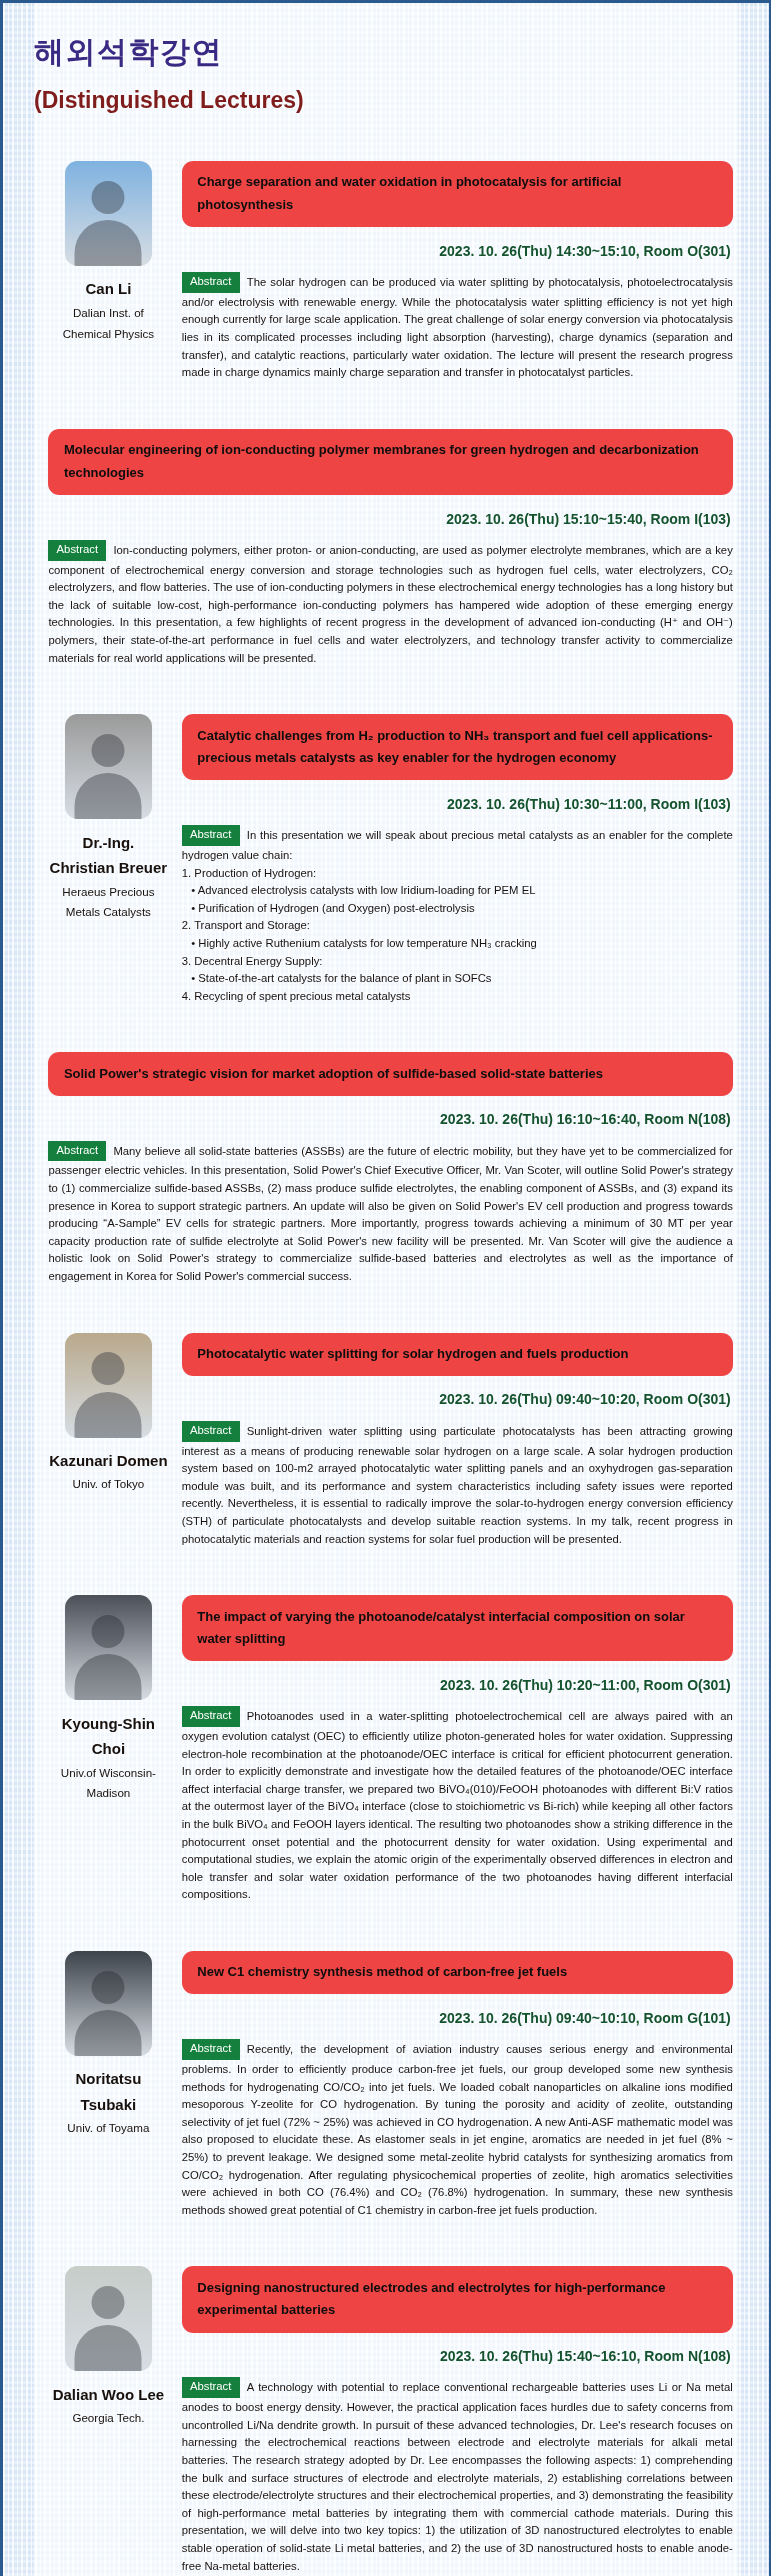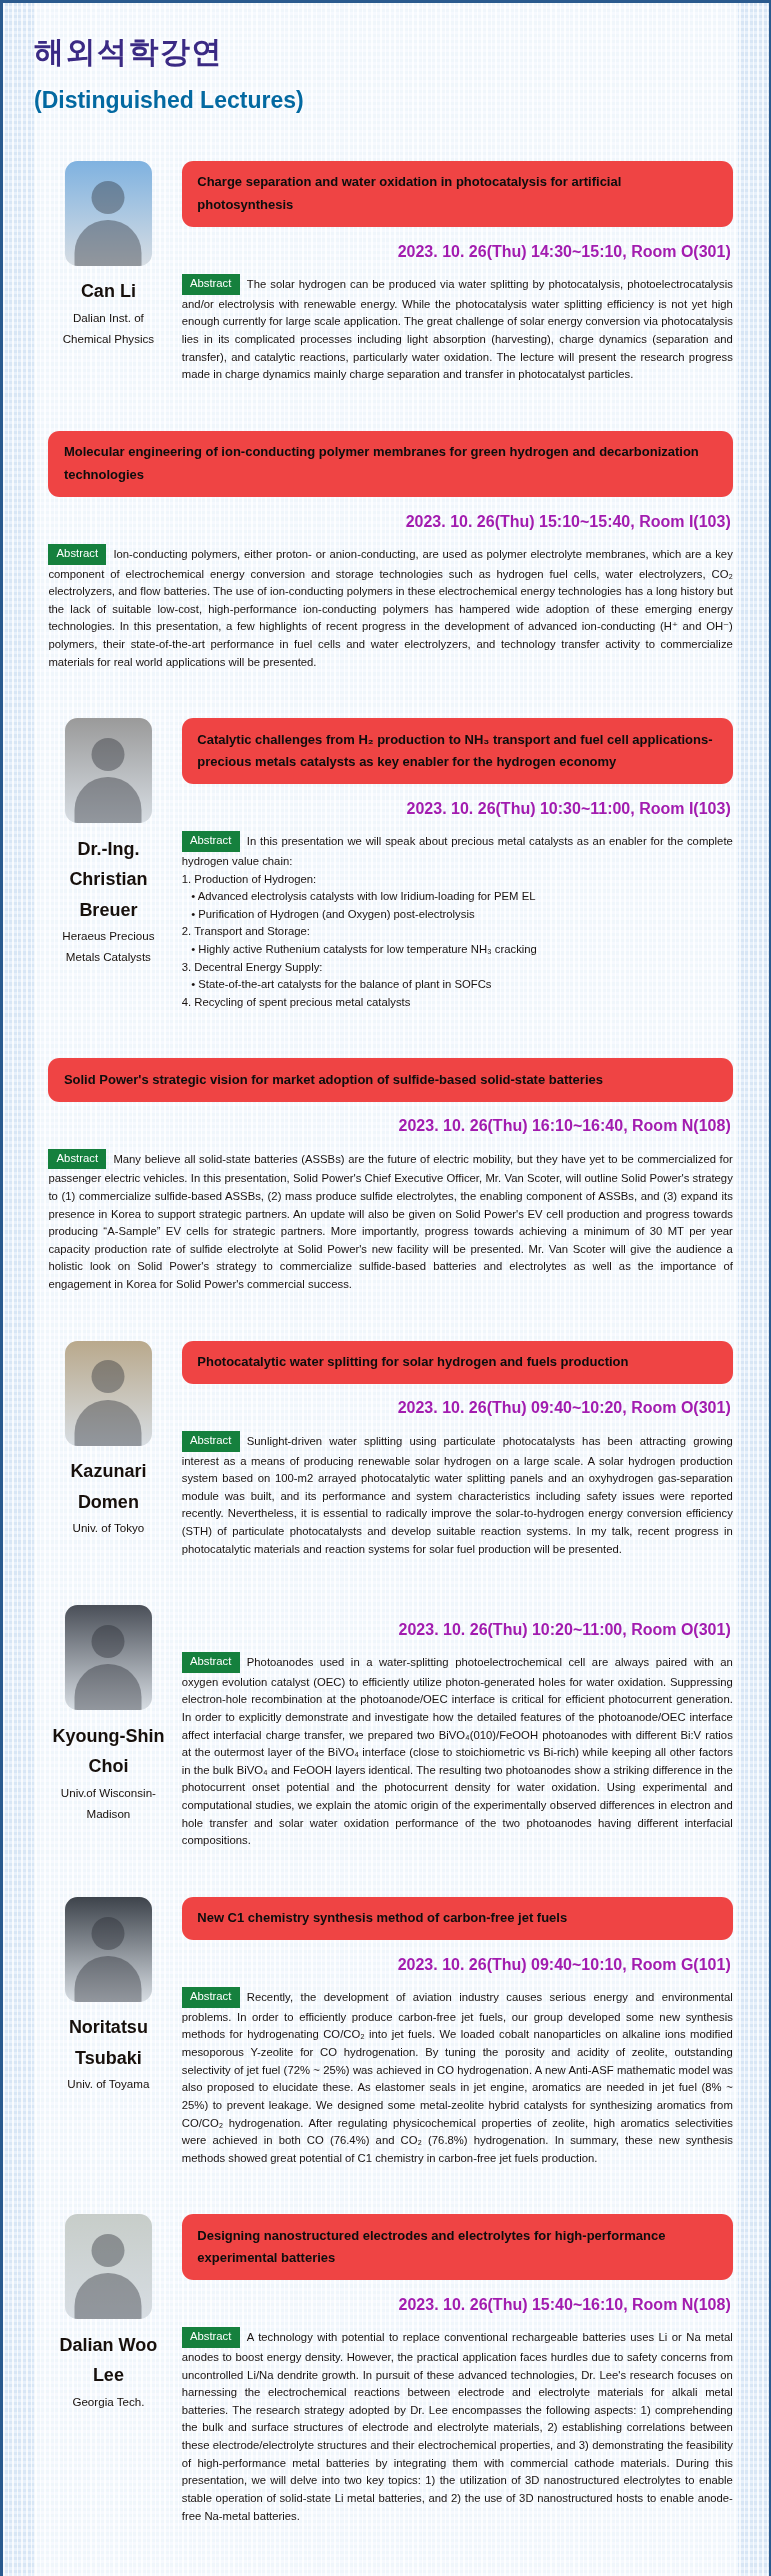"(Distinguished Lectures)" .subtitle { color: #0369a1 -> #7f1d1d }
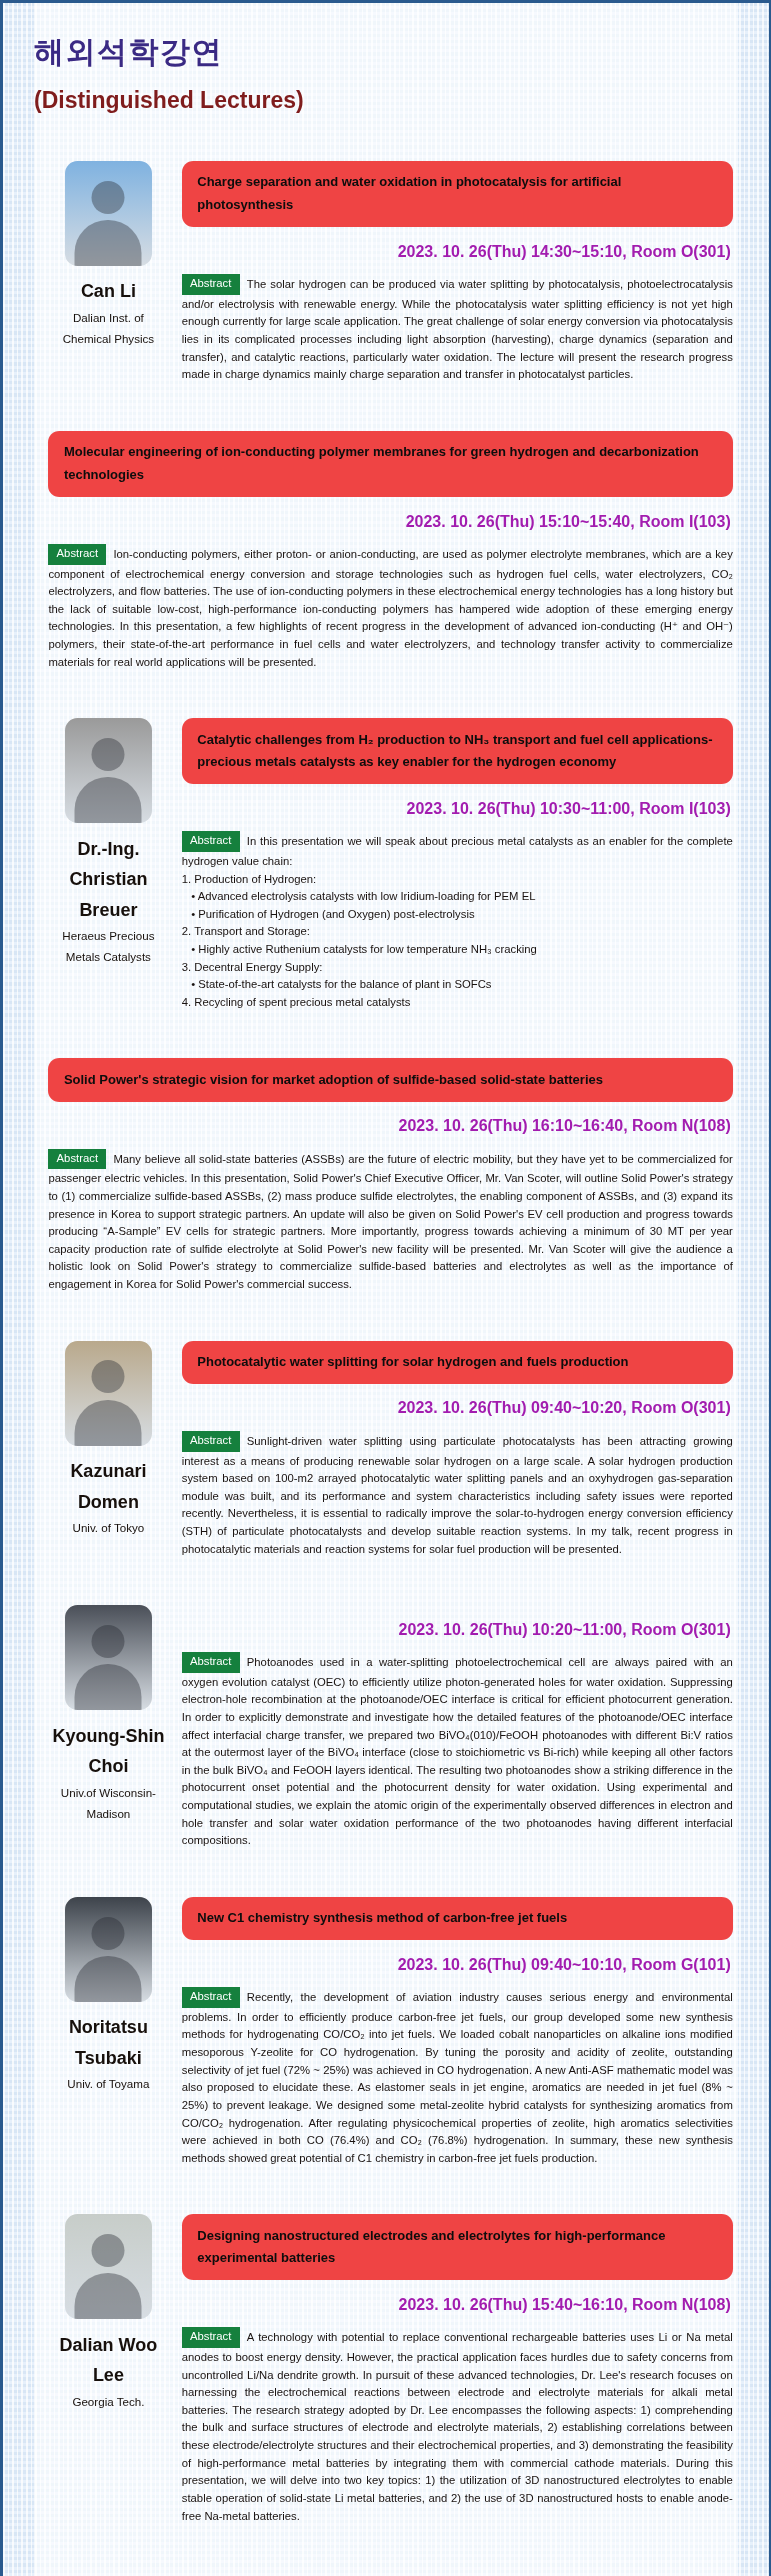"2023. 10. 26(Thu) 14:30~15:10, Room" .datetime { color: #a21caf -> #14532d; font-size: 16px -> 14px }
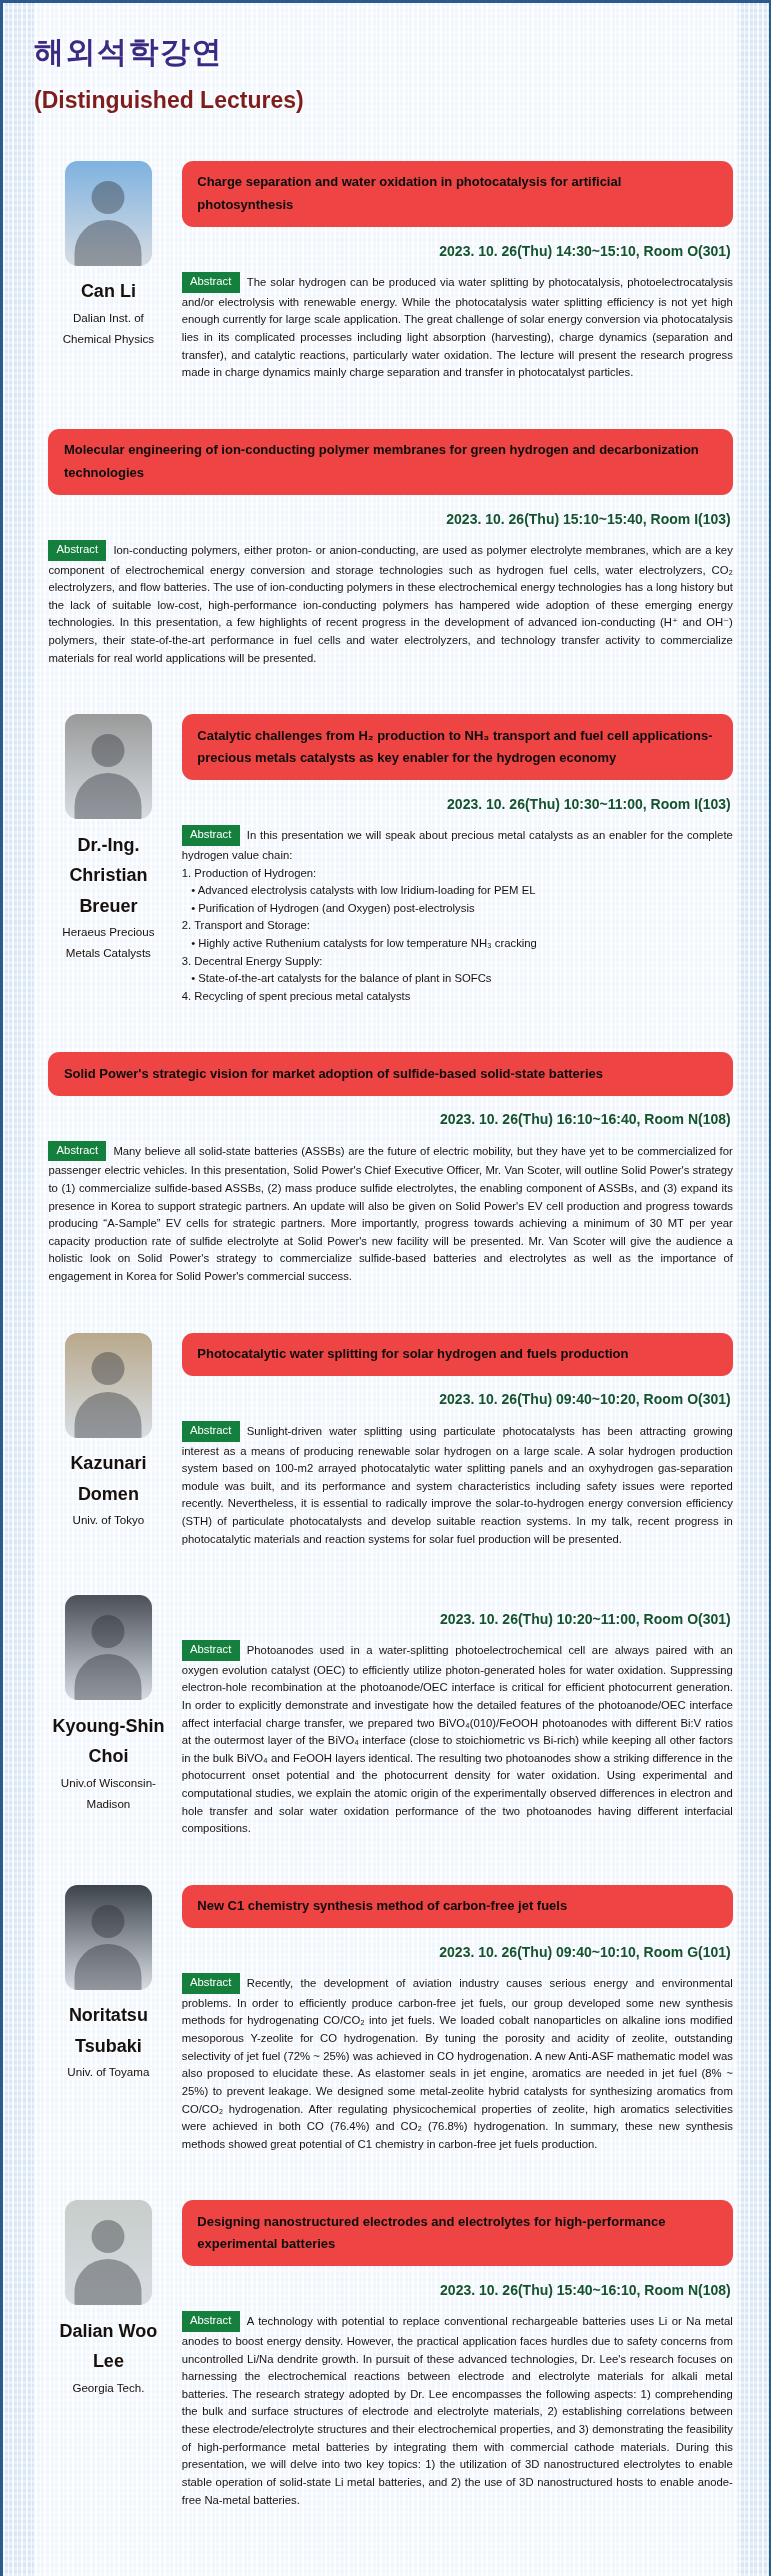"Can Li" .name { font-size: 18px -> 15px }
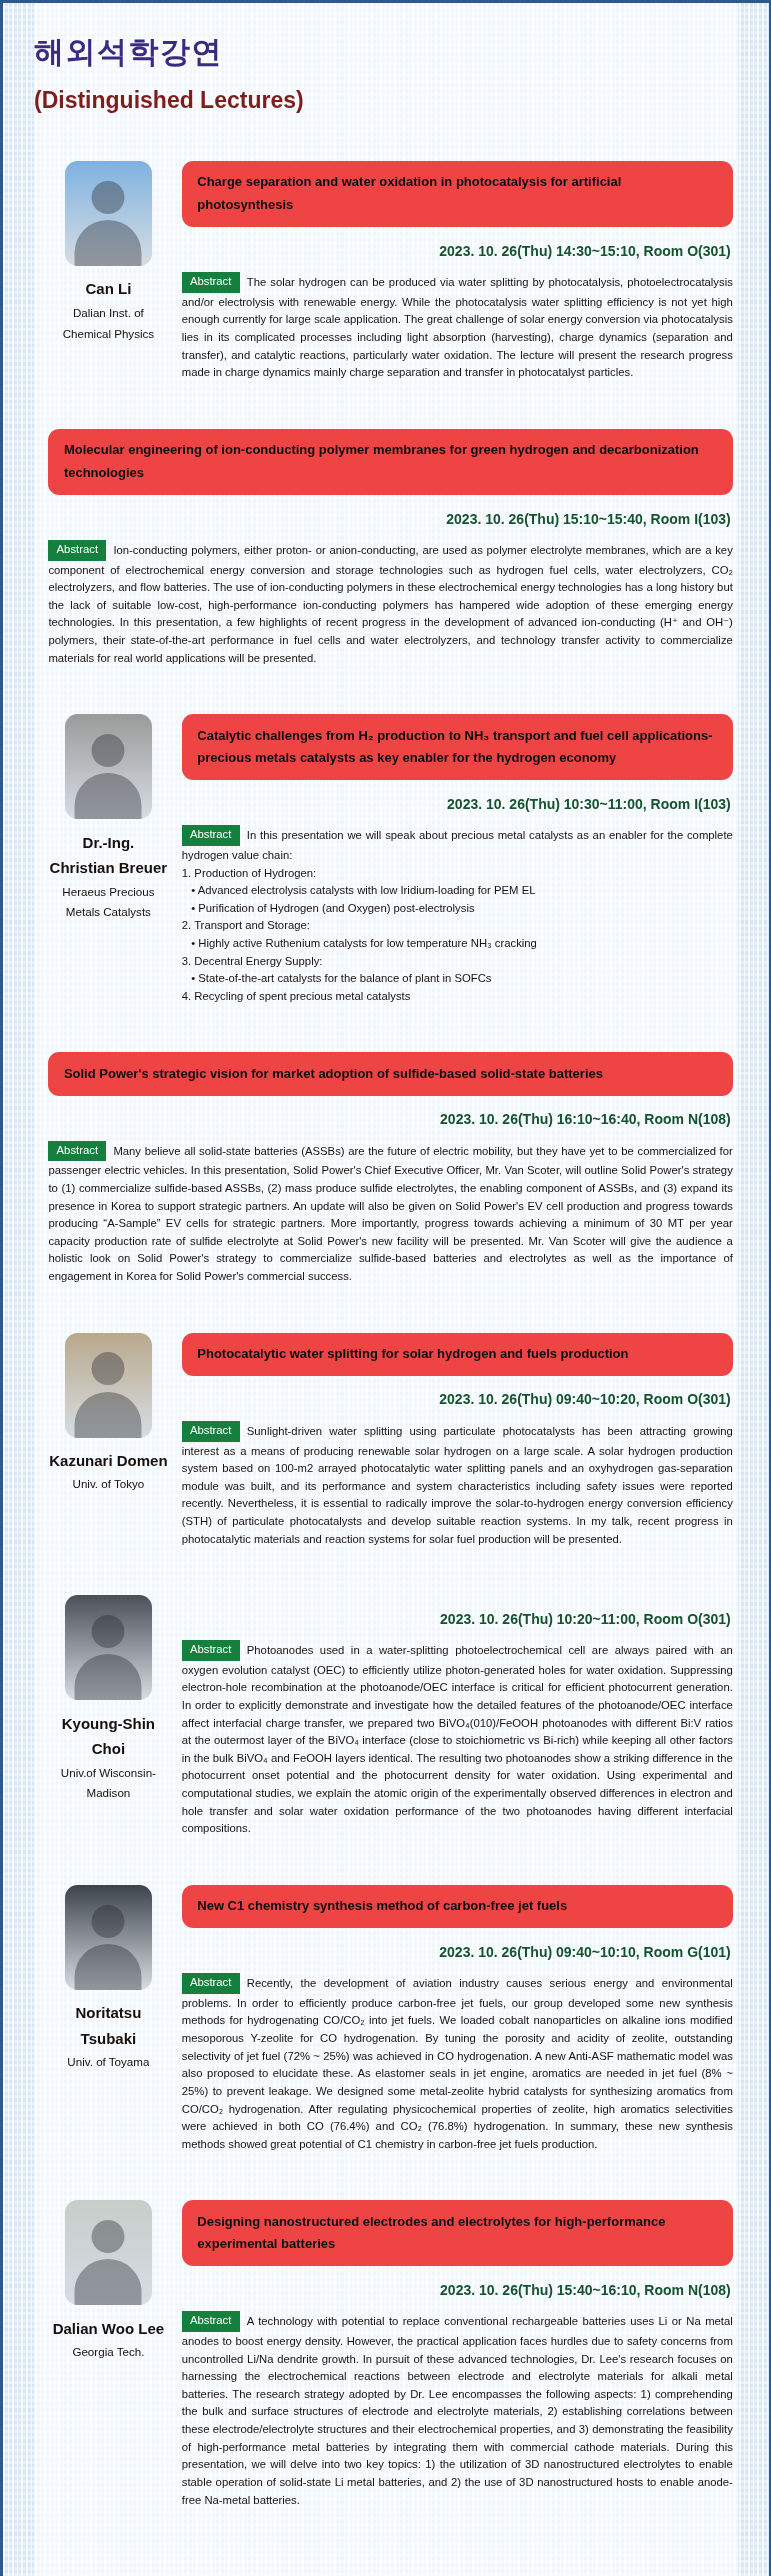"The impact of varying the" div.titlebar { html: none -> <div>The impact of varying the photoanode/catalyst interfacial composition on solar water splitting</div> }
